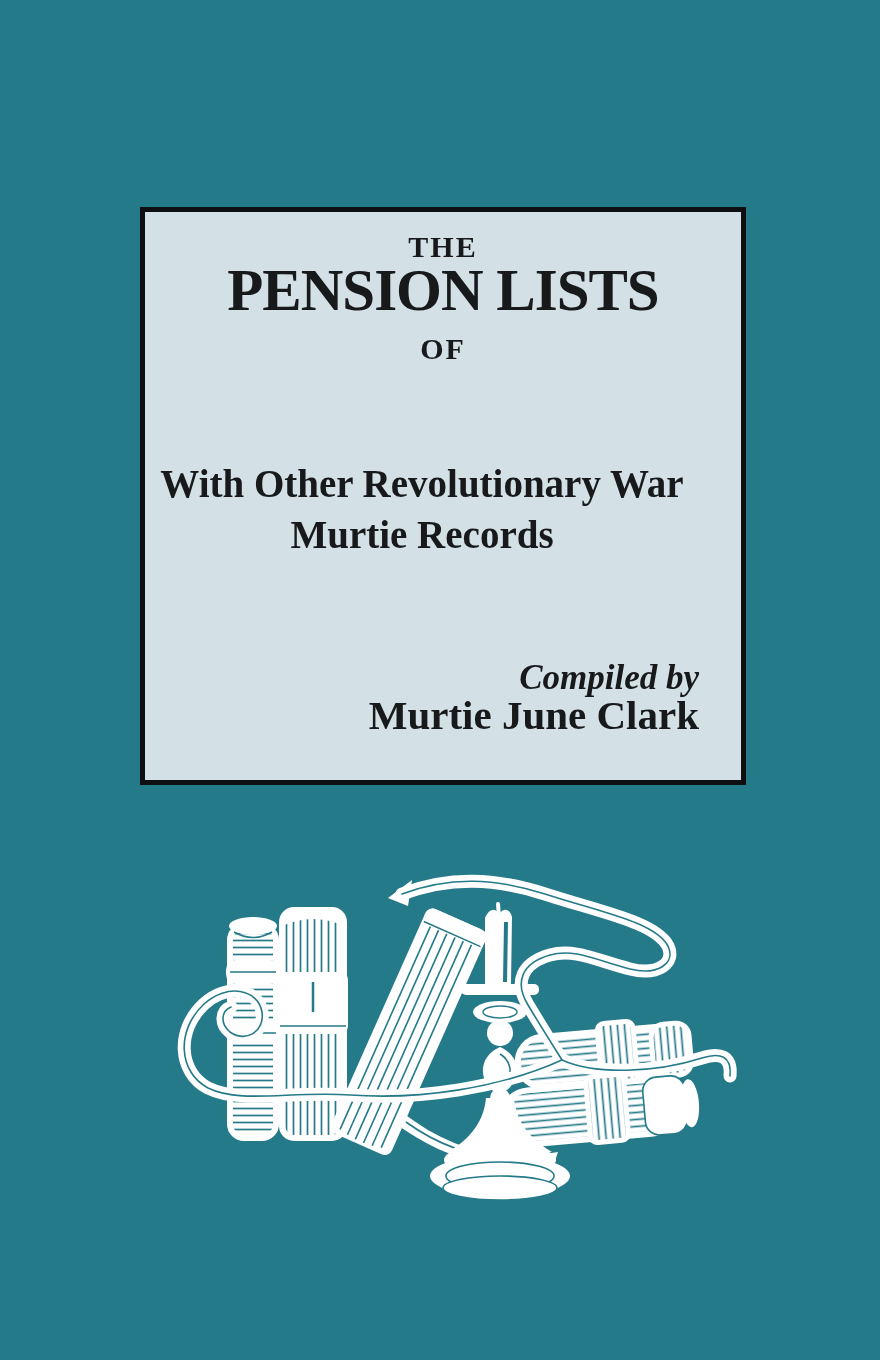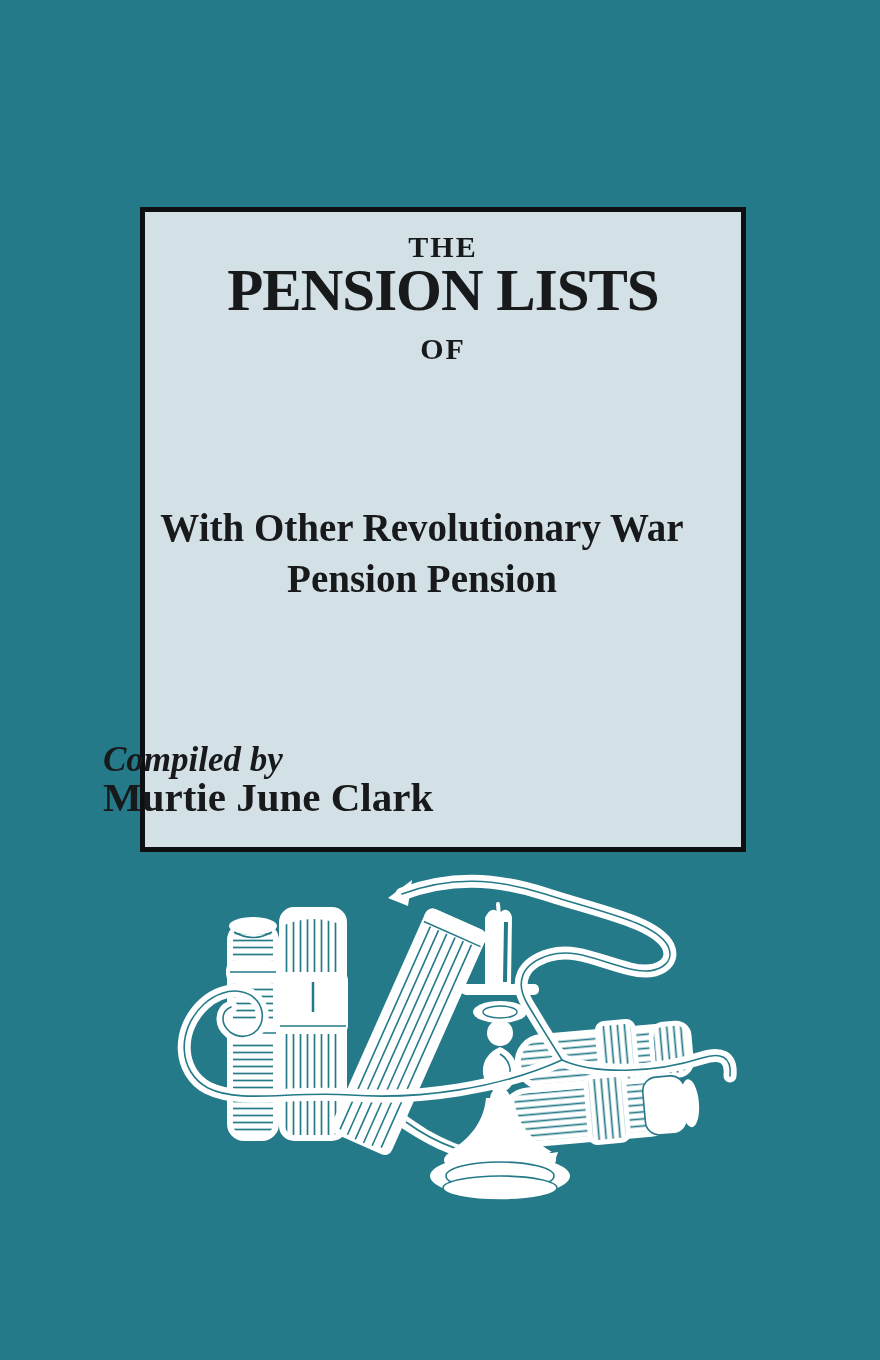"THE" .panel { height: 645px -> 578px }
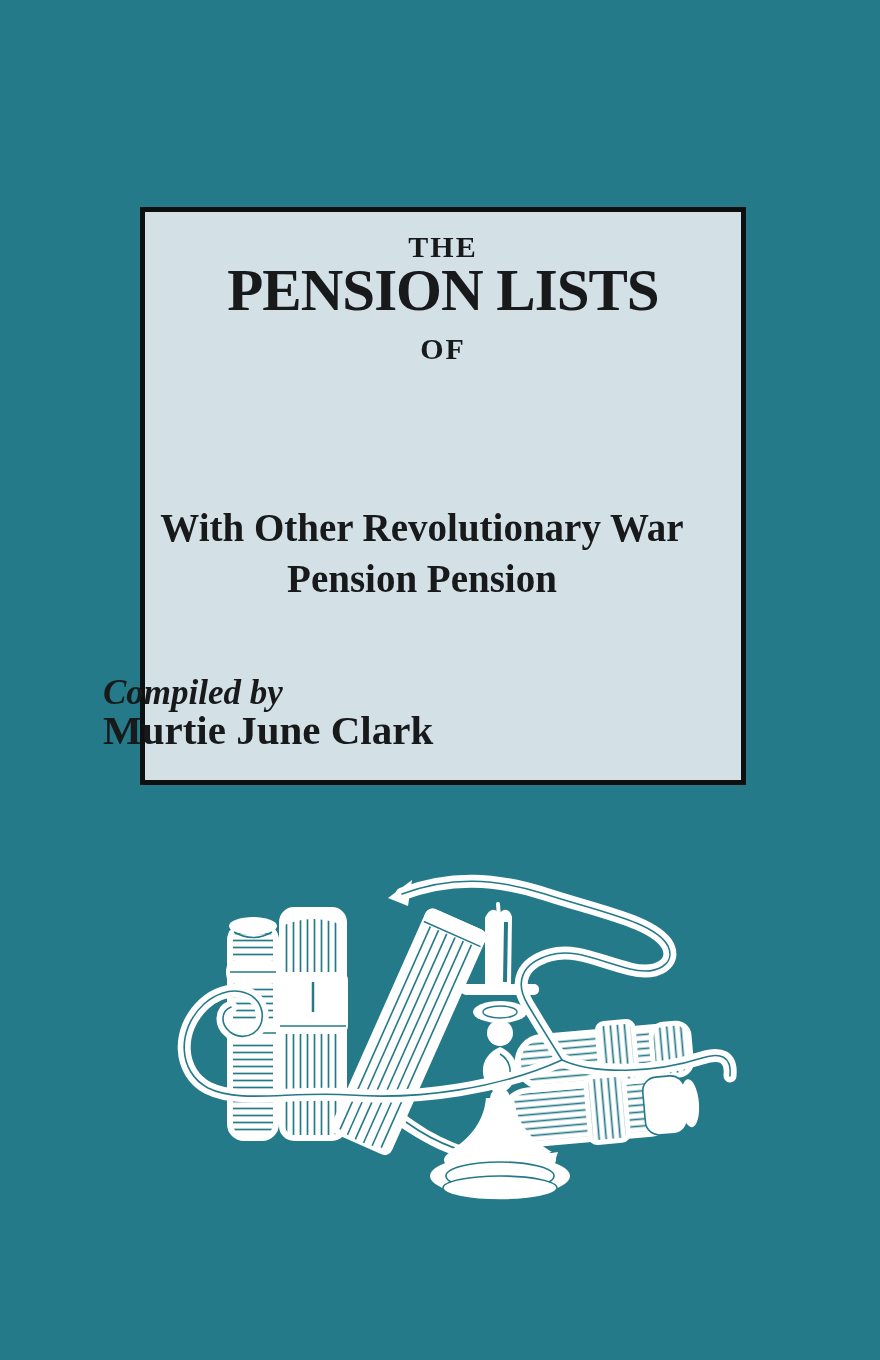"With Other Revolutionary War" .subtitle { margin-top: 44px -> none }
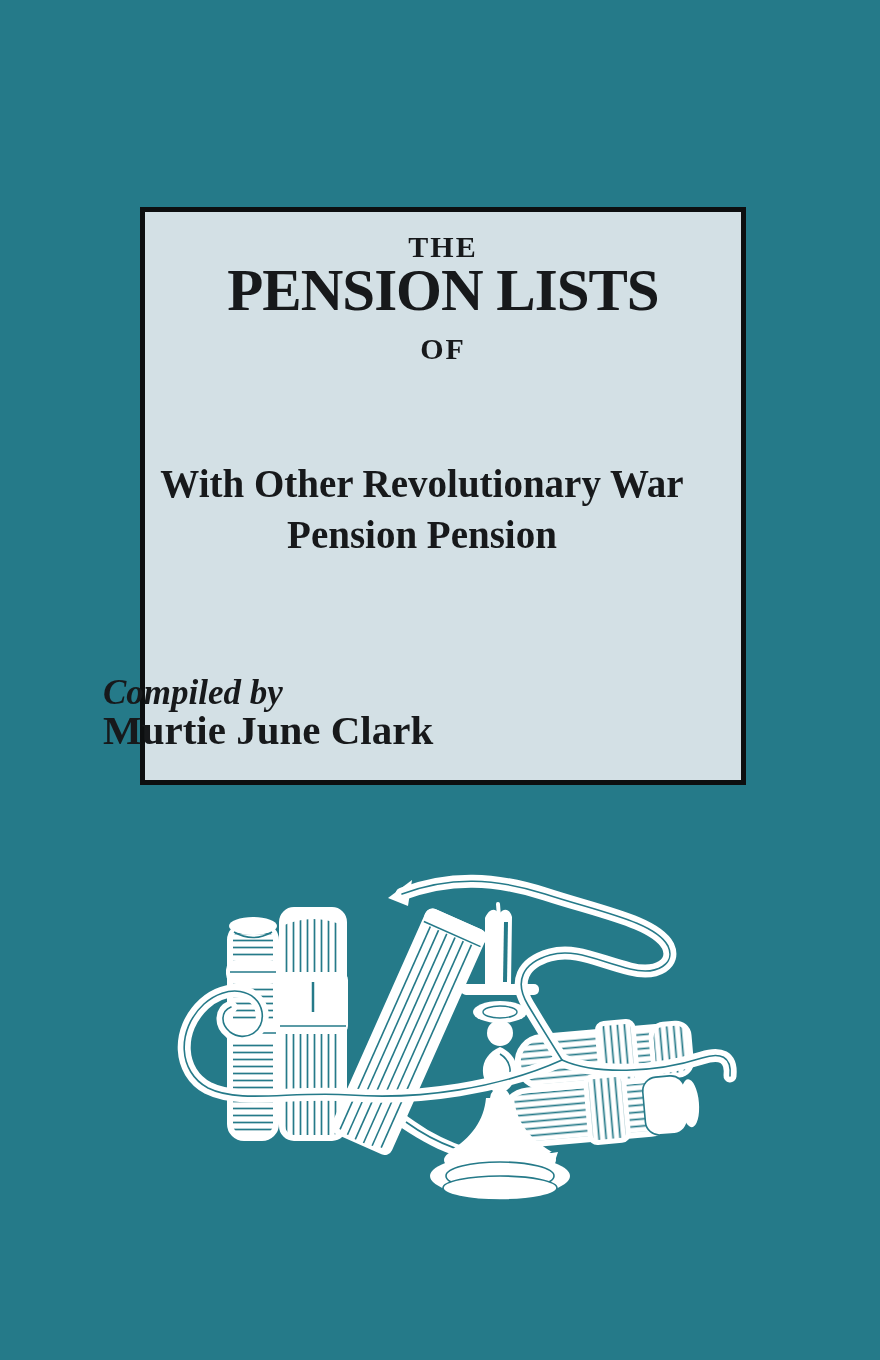"Pension Pension" span { text: Pension Pension -> Murtie Records }
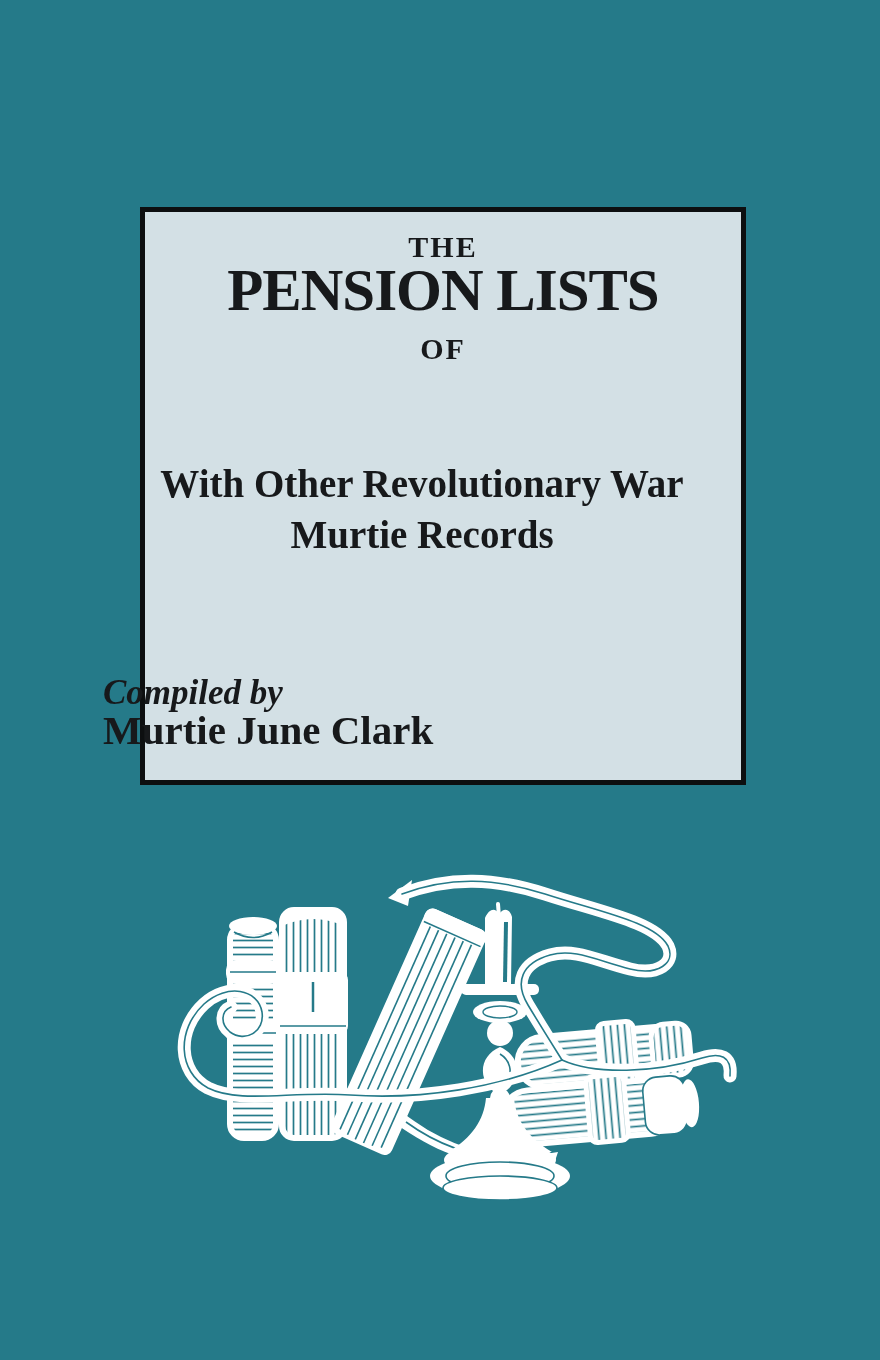"Compiled by" .byline { bottom: 29px -> 44px; text-align: left -> right }
